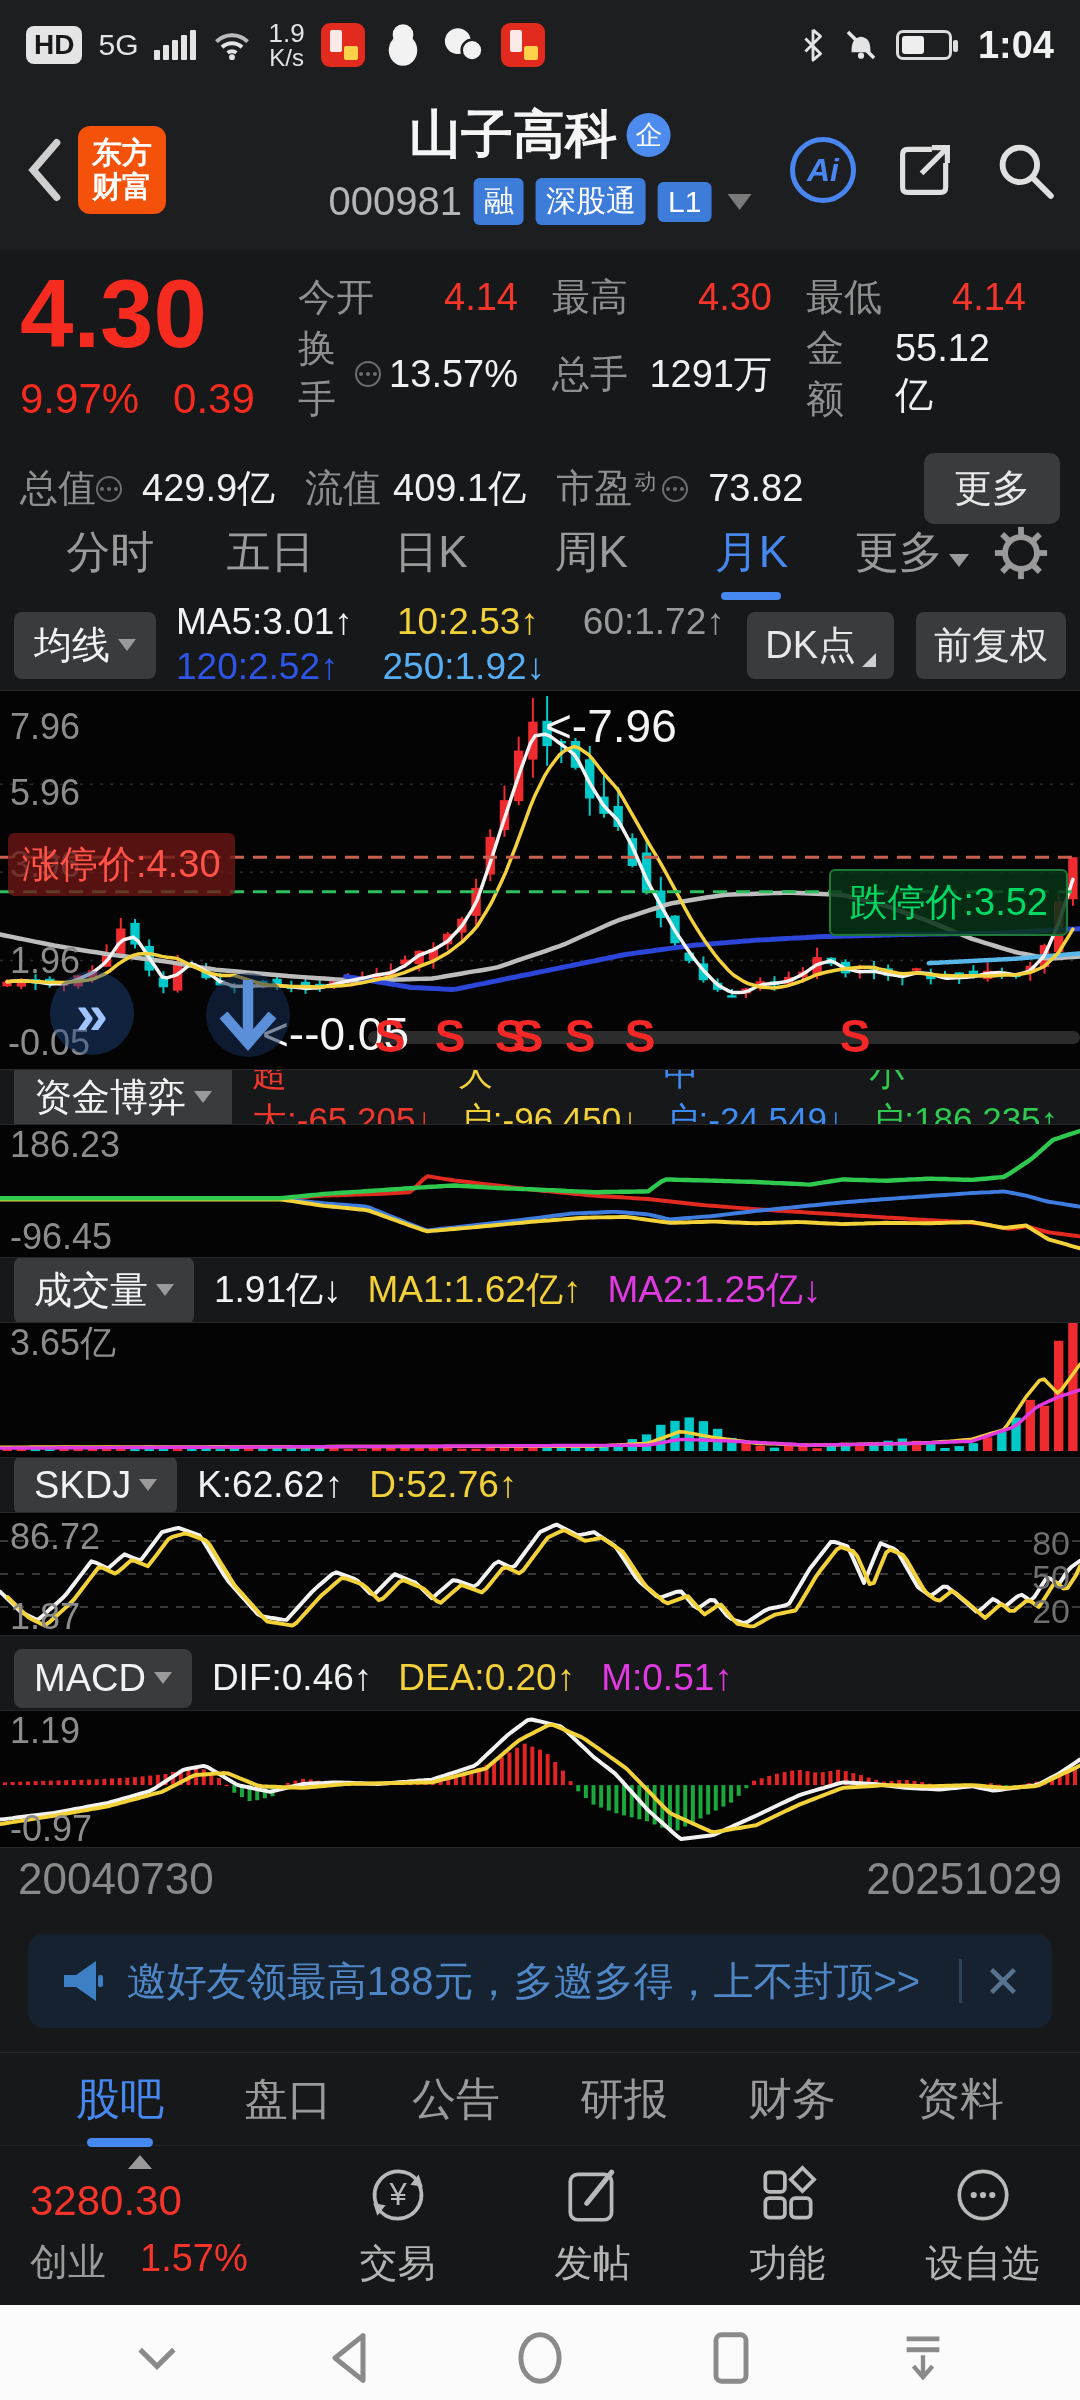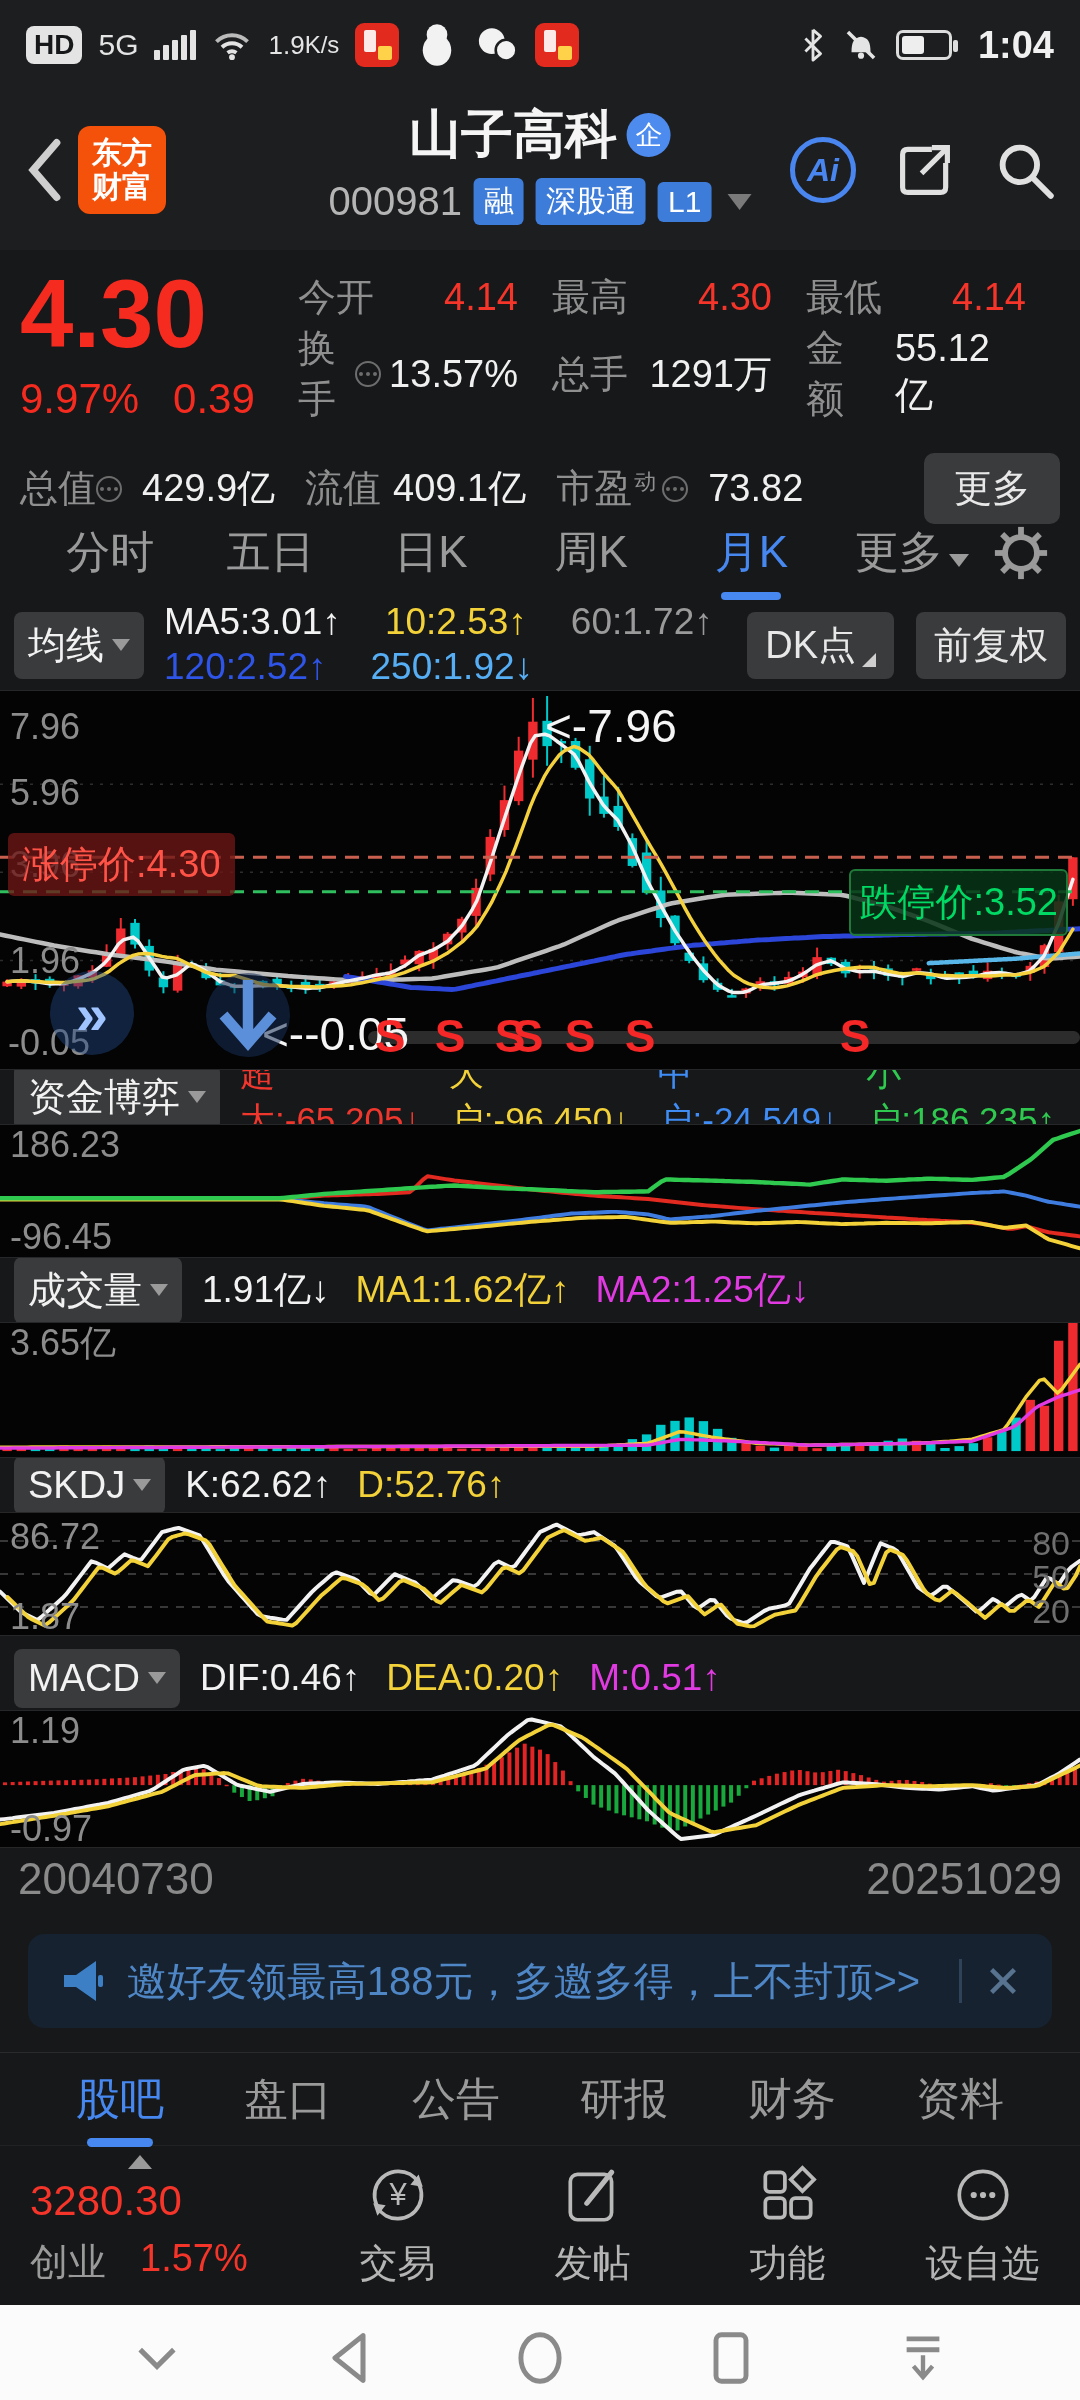"1.9" .speed { flex-direction: row -> column }
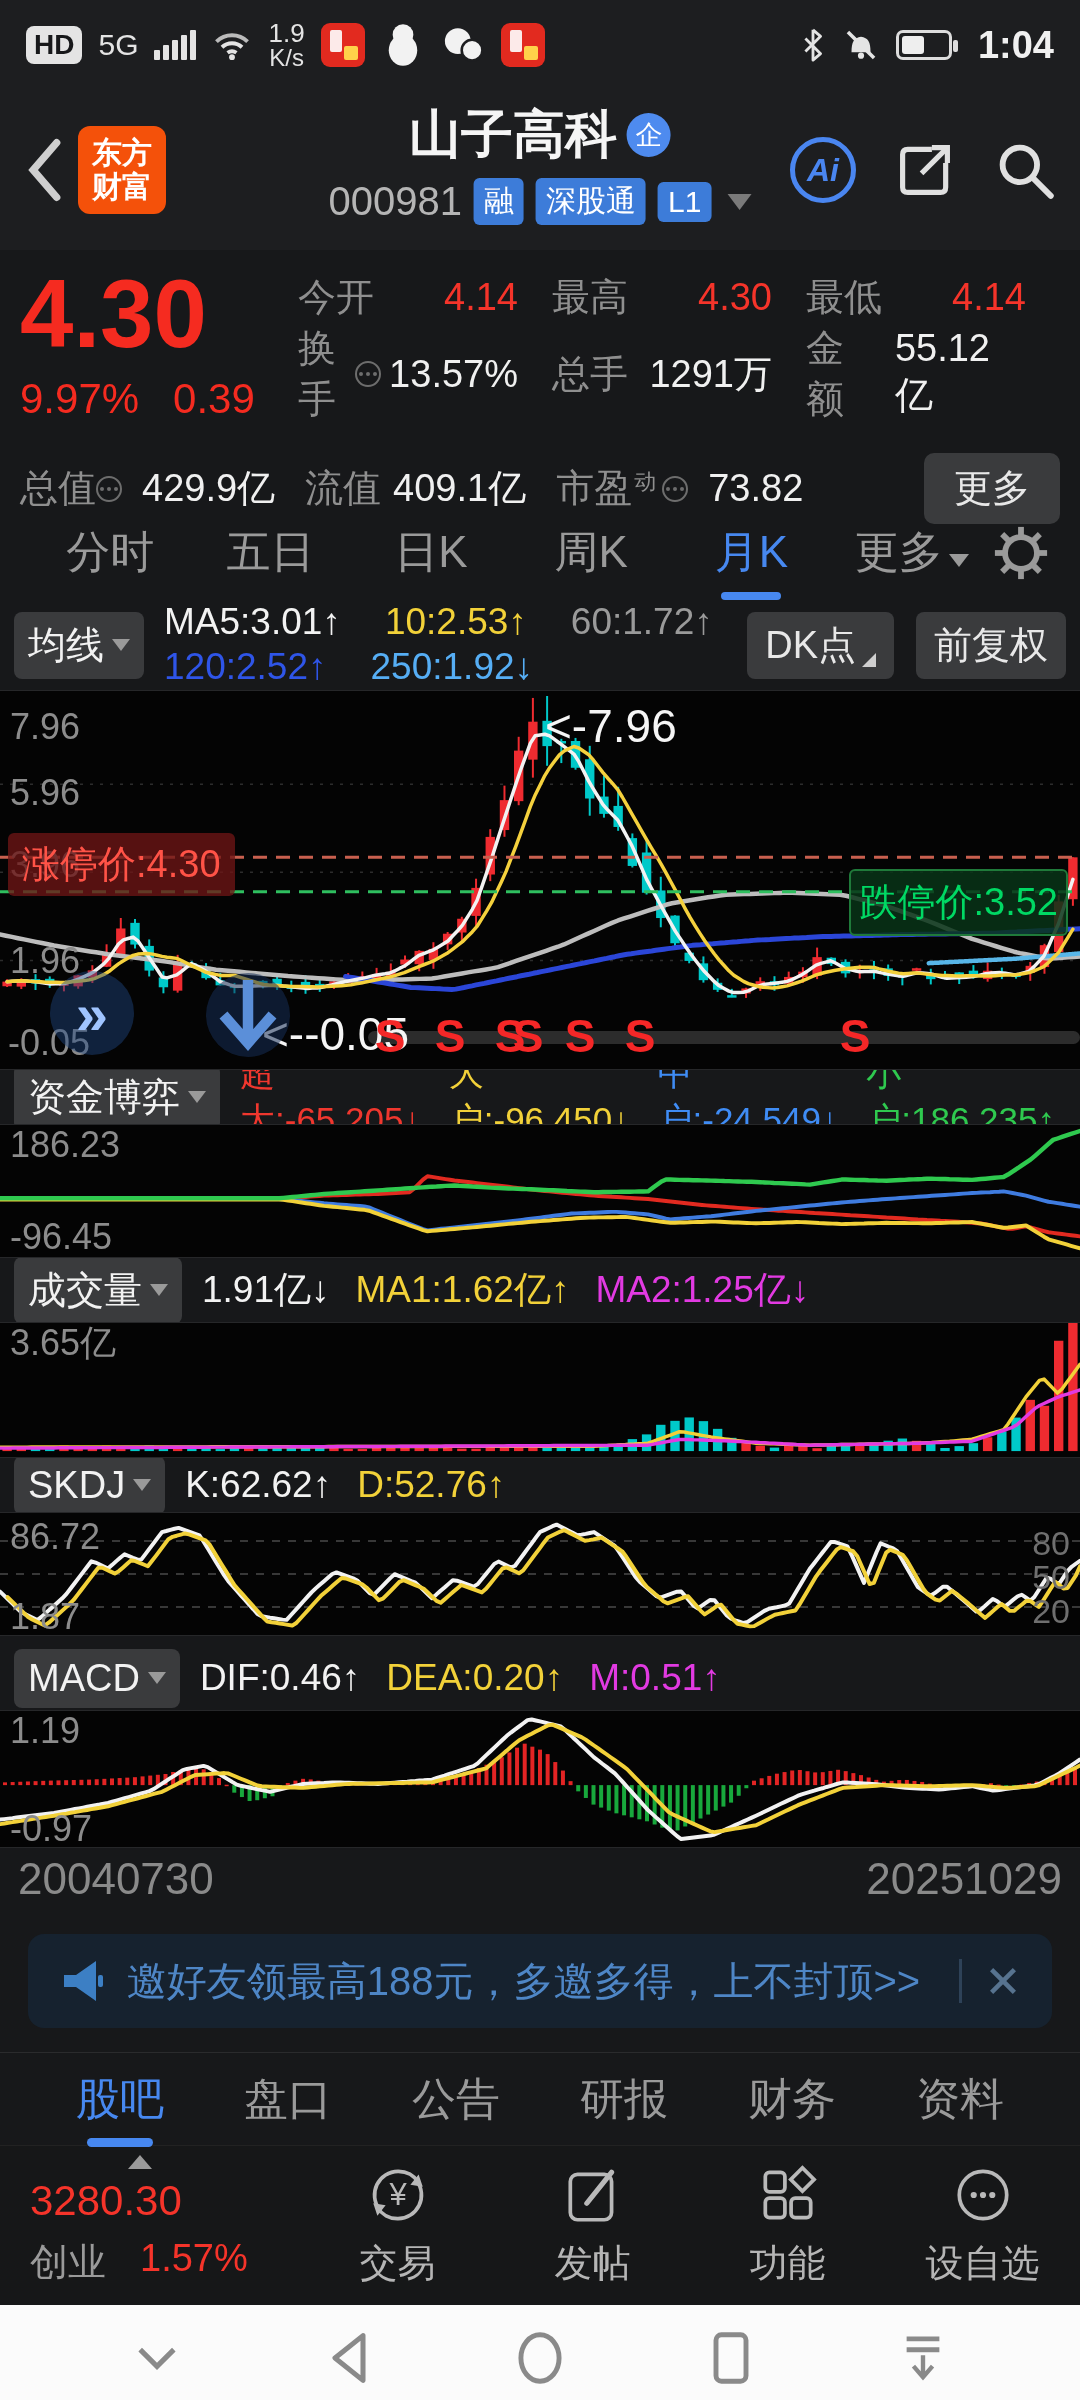"均线" .dd-btn { padding: 8px 14px -> 8px 20px }
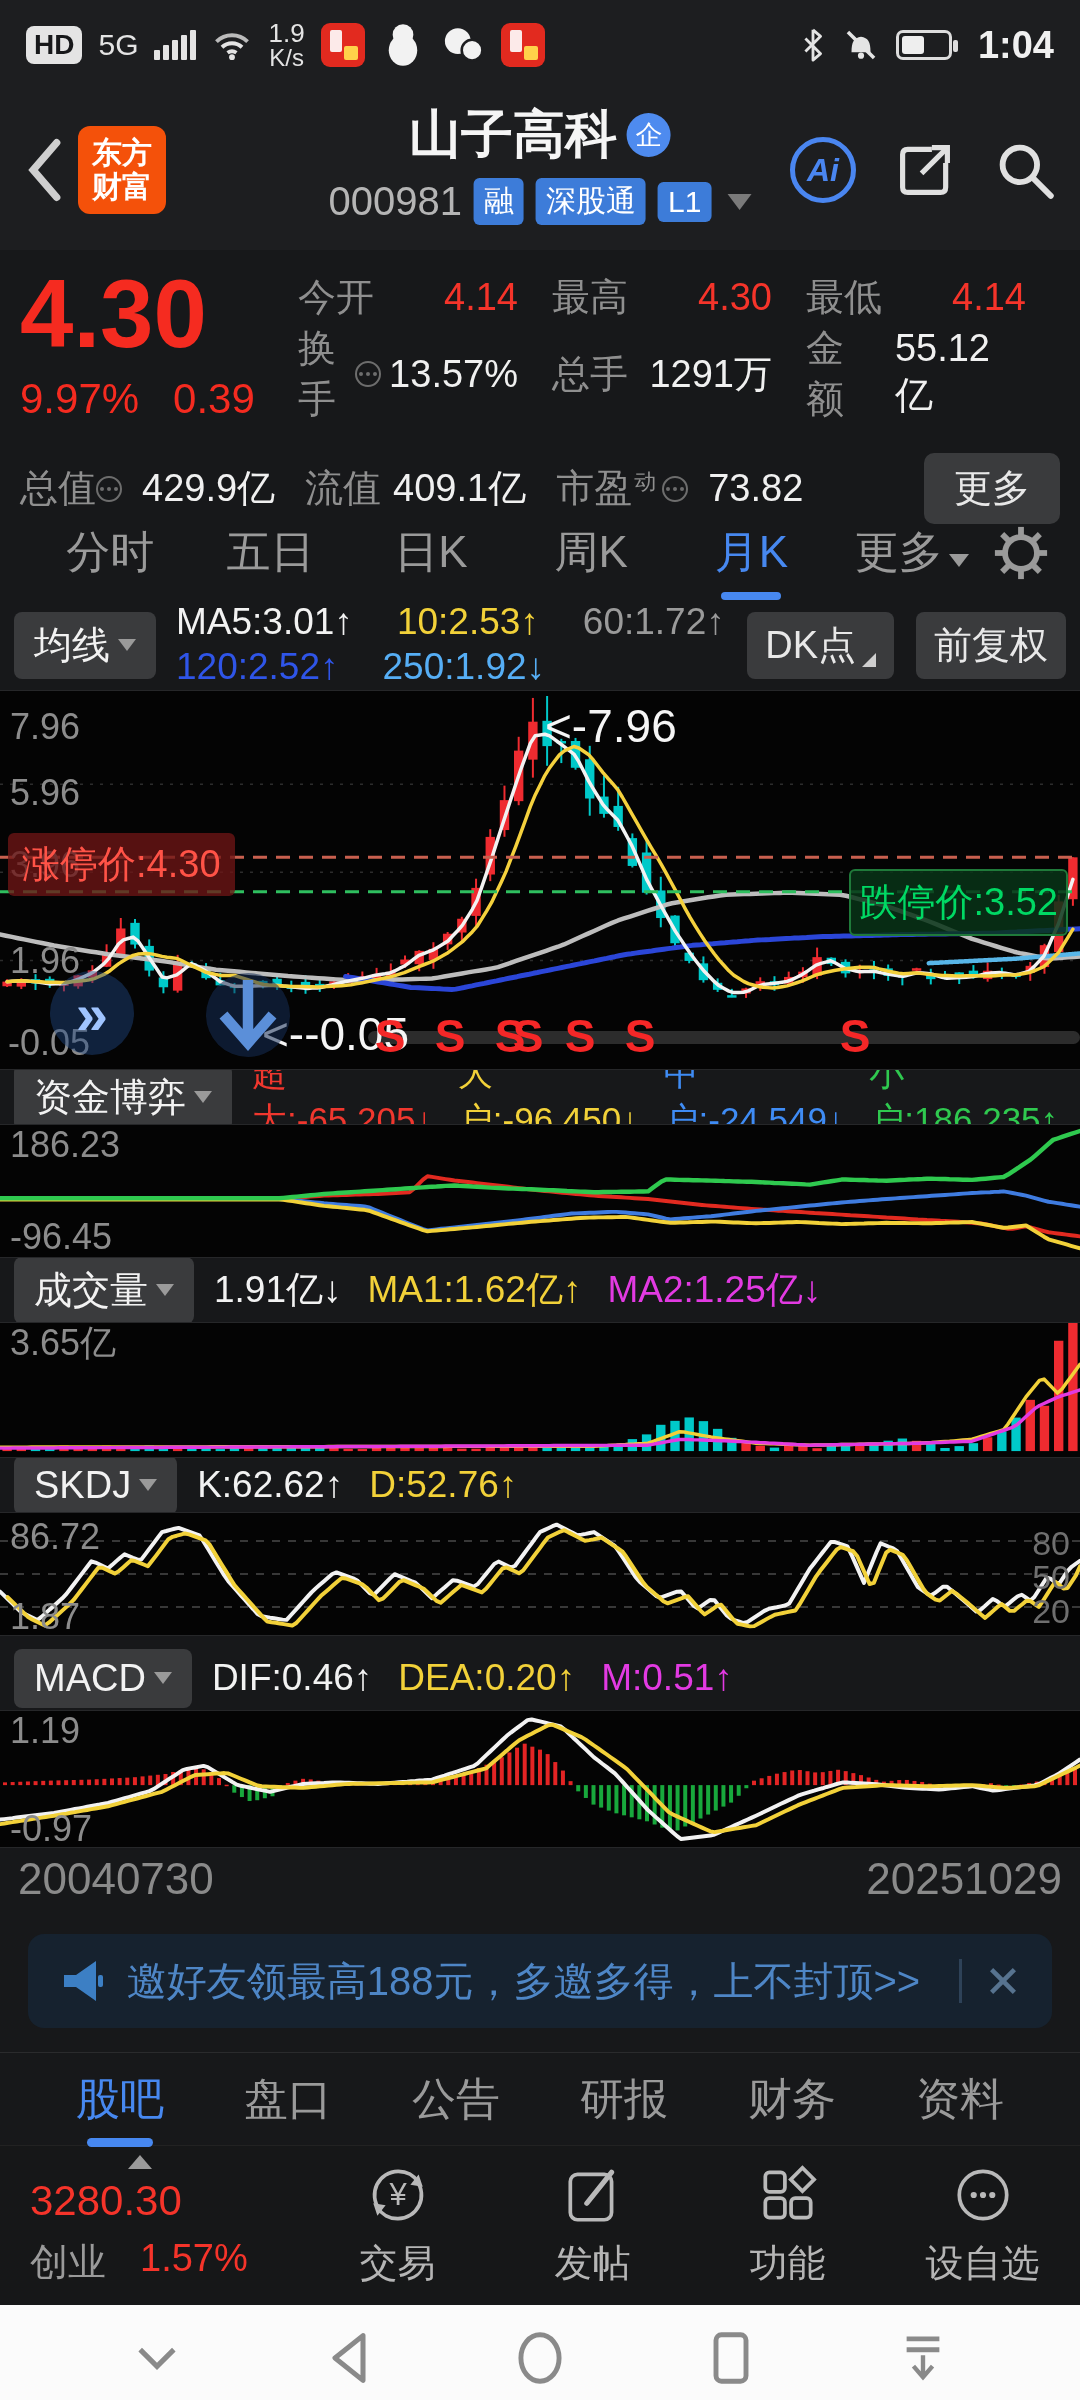"跌停价:3.52" .limit-down-label { padding: 6px 8px -> 6px 18px }
